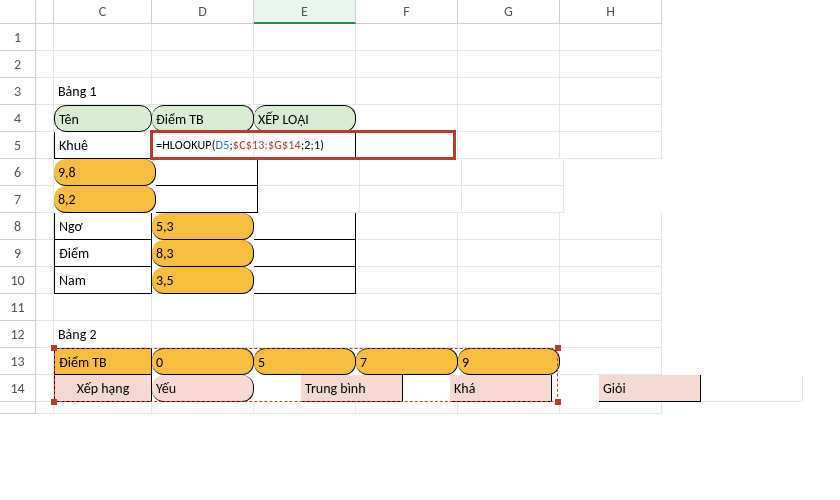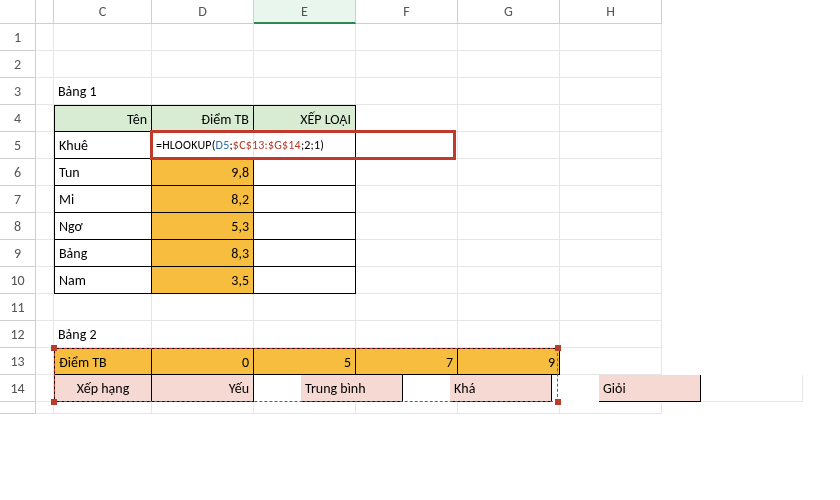"Tên" .center { border-radius: none -> 12px; text-align: right -> left }
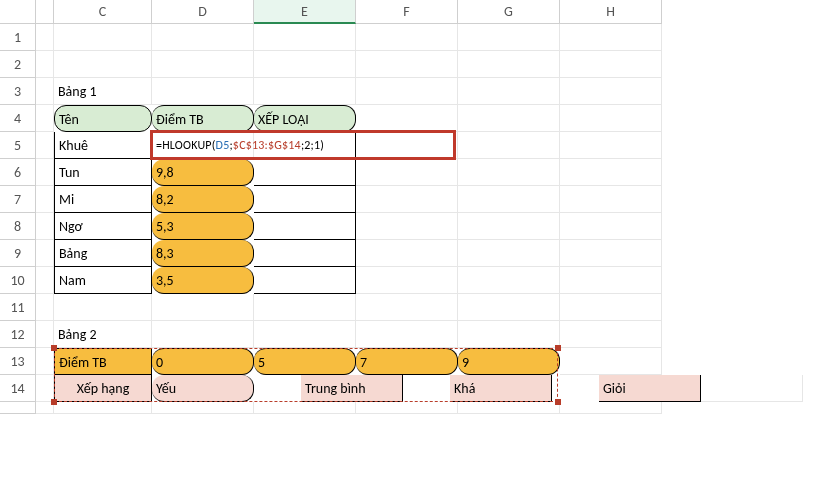"Tun" div.cell { html: <div>Tun</div> -> none }
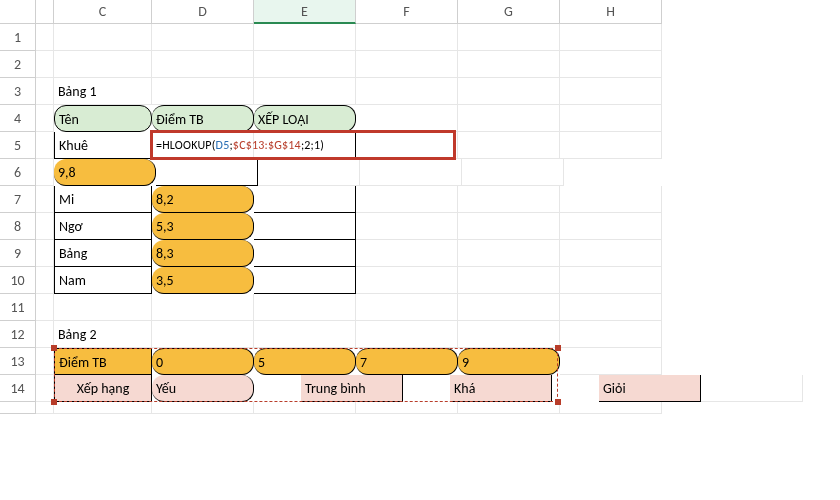"Mi" div.cell { html: <div>Mi</div> -> none }
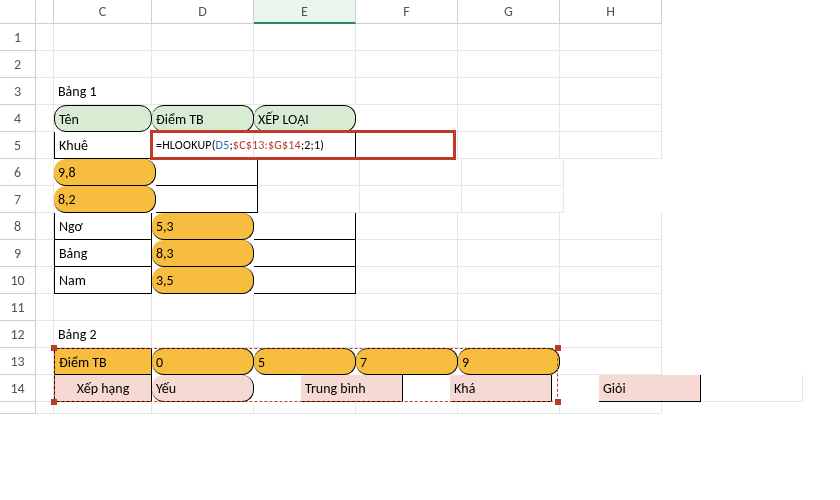"Bảng" div.cell { text: Bảng -> Điểm }
